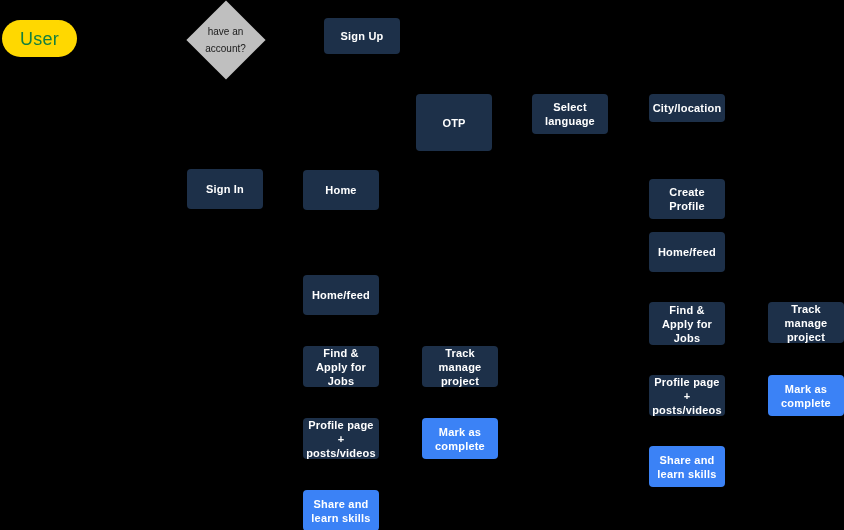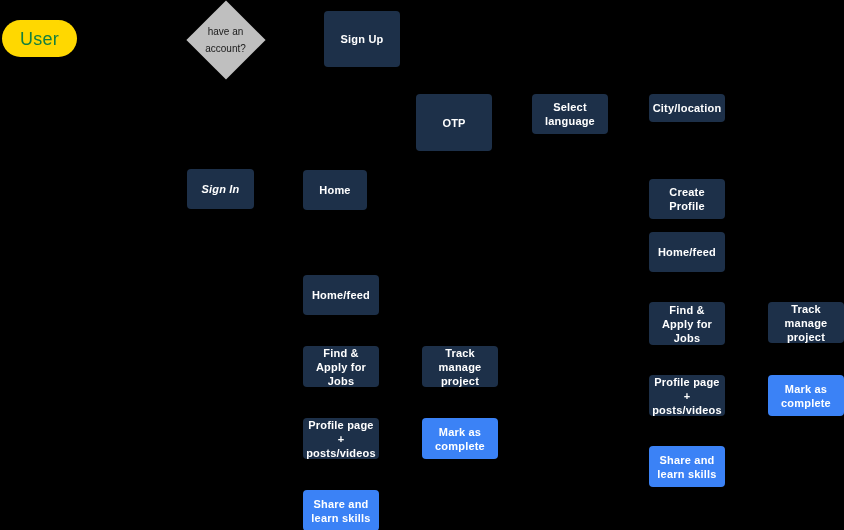"Sign Up" div.node { height: 56px -> 36px; top: 11px -> 18px }
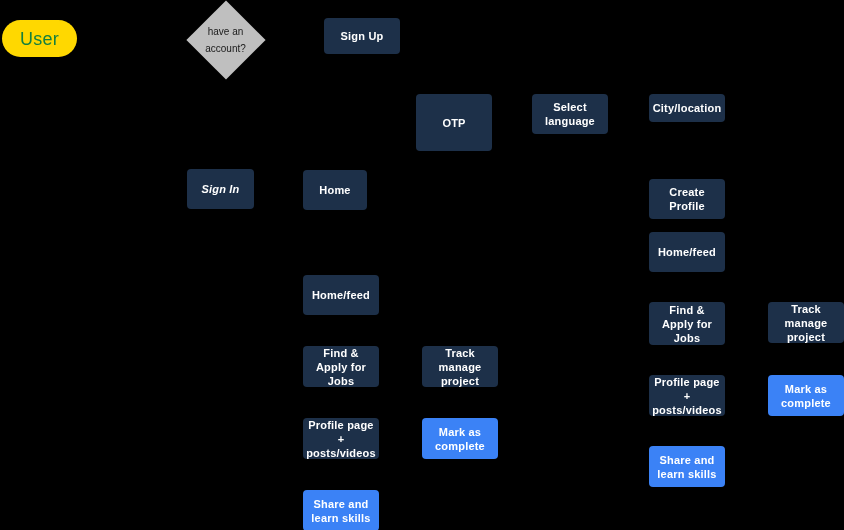"Sign In" div.node { font-style: italic -> none; width: 67px -> 76px }
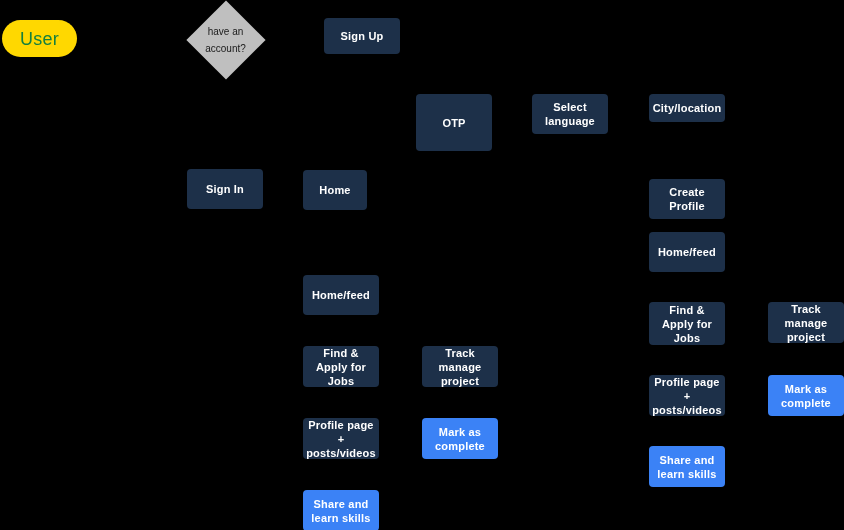"Home" div.node { width: 64px -> 76px }
